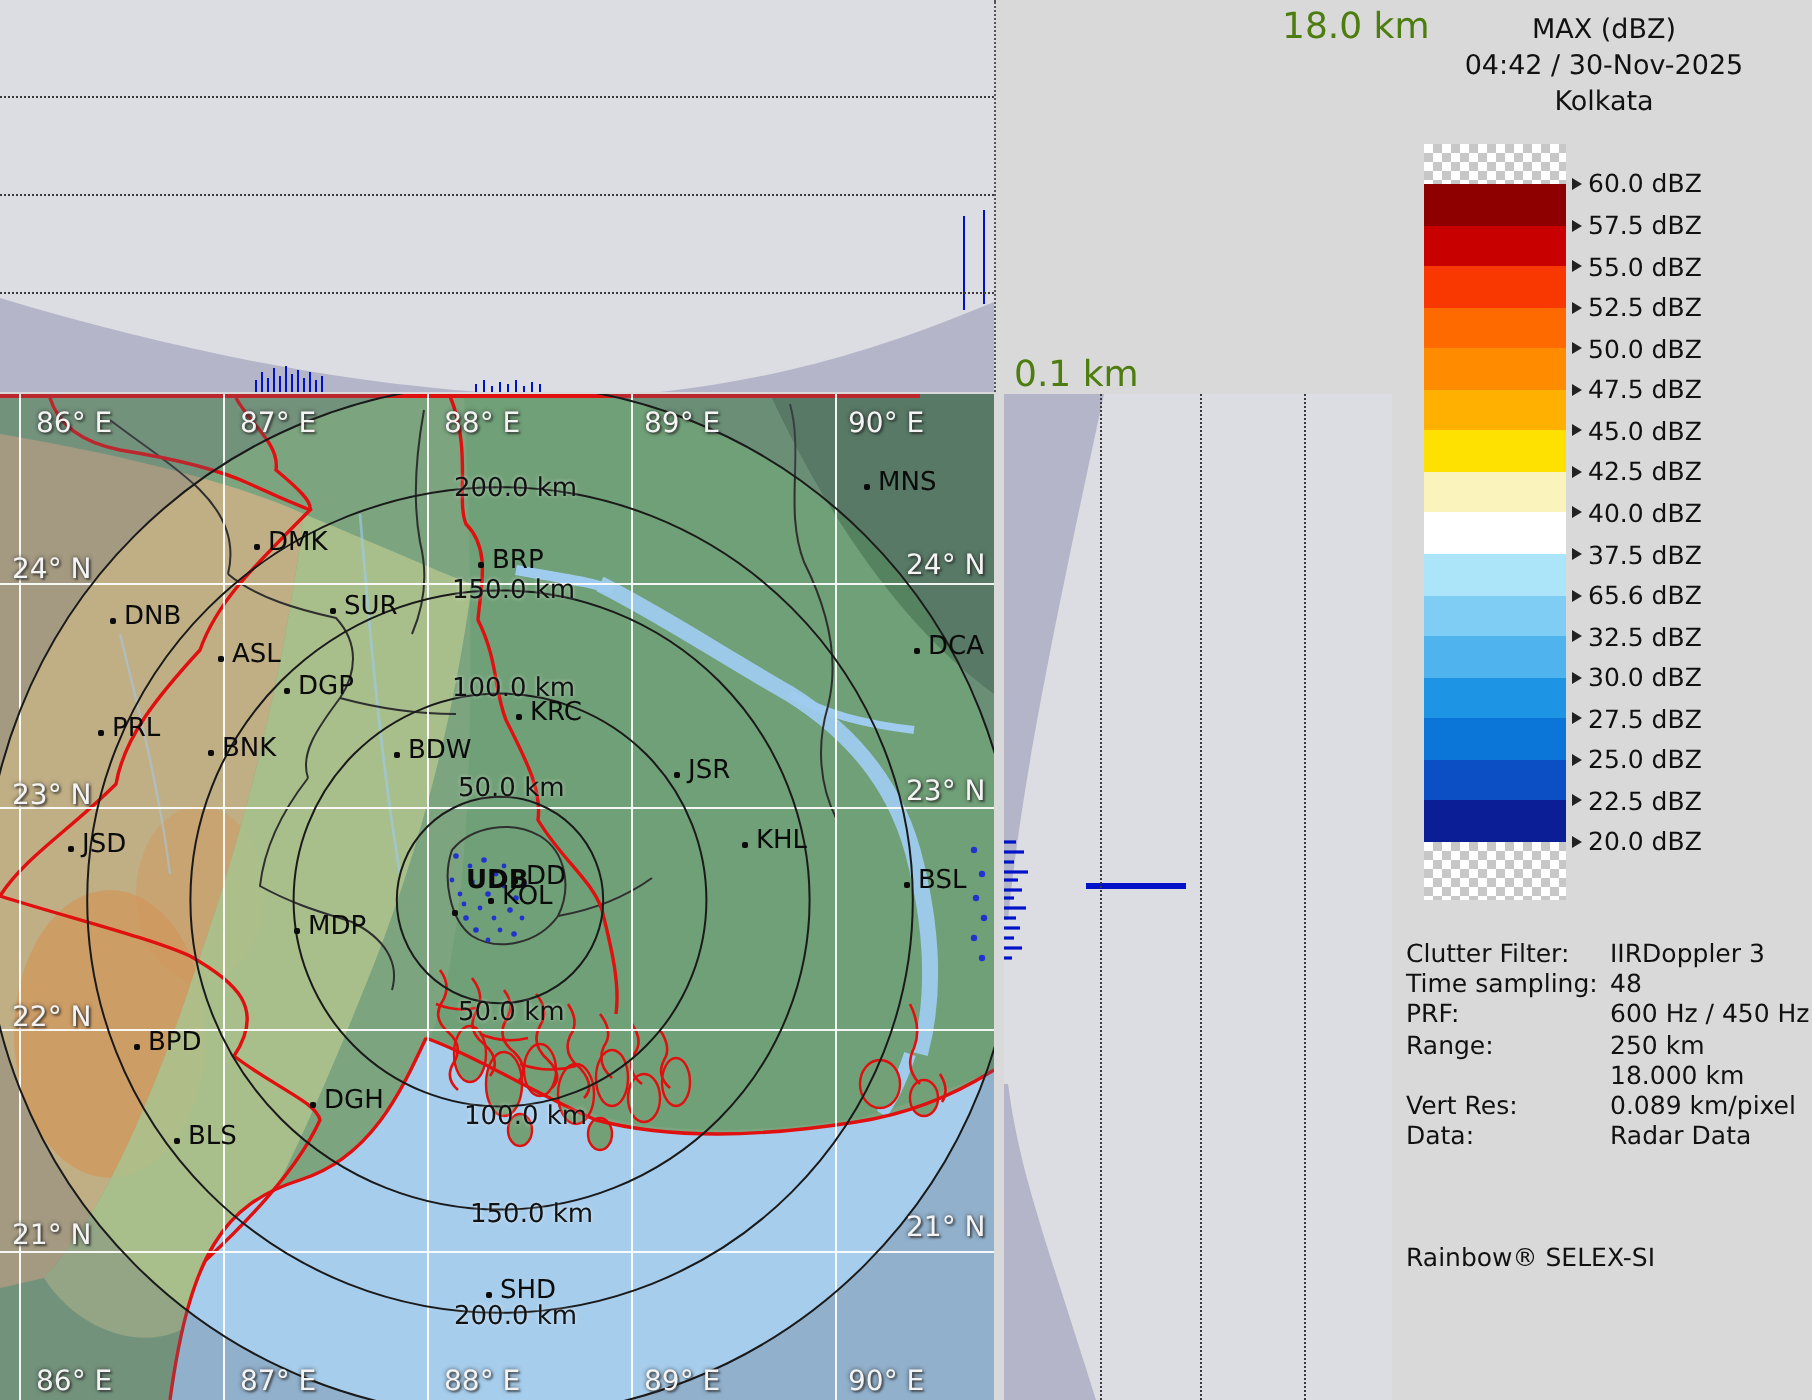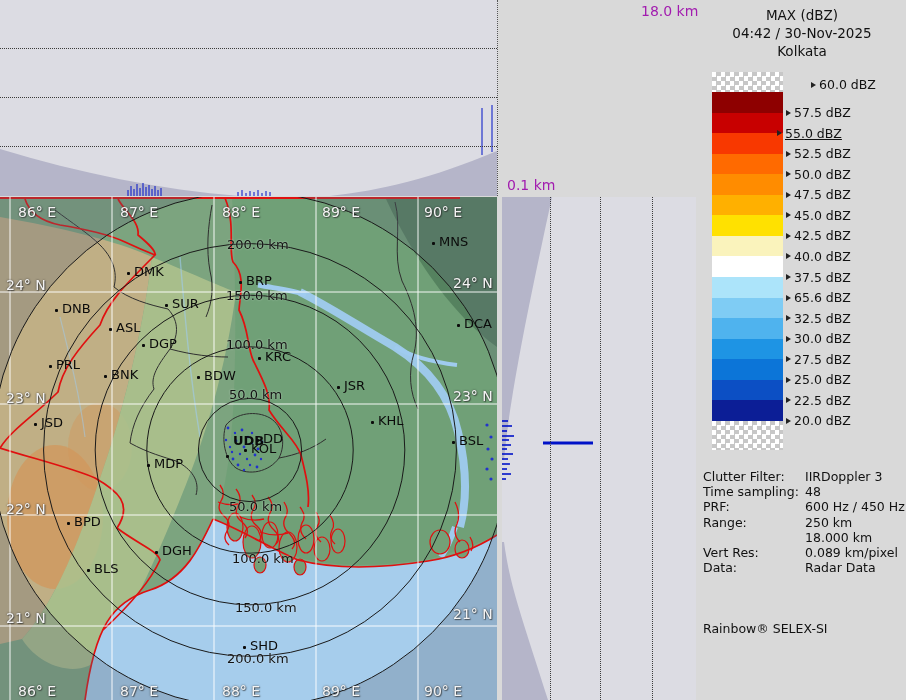"18.0 km" .axis-label { color: #a21caf -> #4d7c0f; font-size: 14px -> 18px }
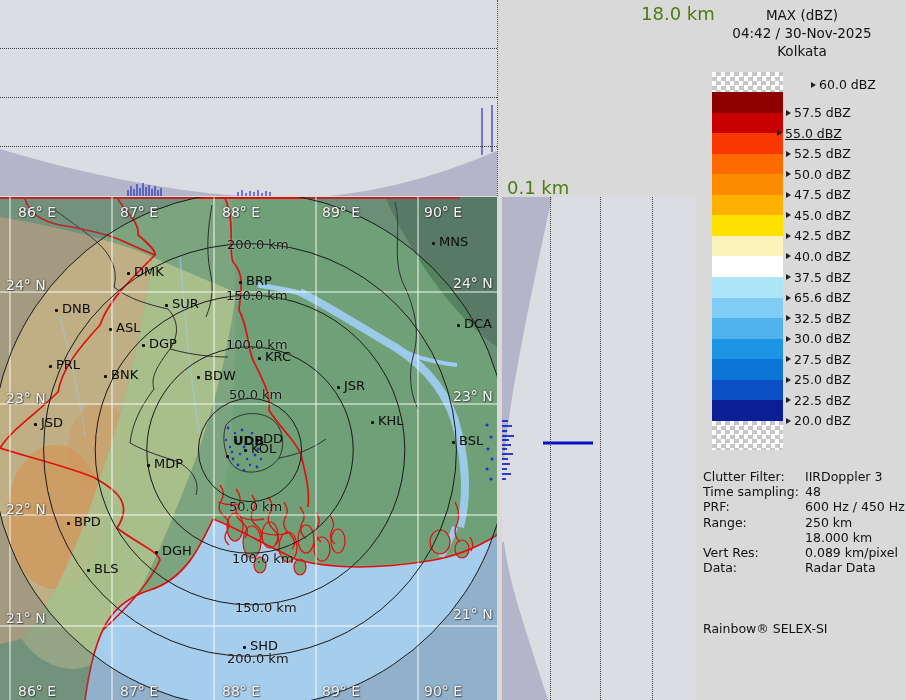"60.0 dBZ" div.scale-row { margin-left: 25px -> none; top: 77px -> 84px }
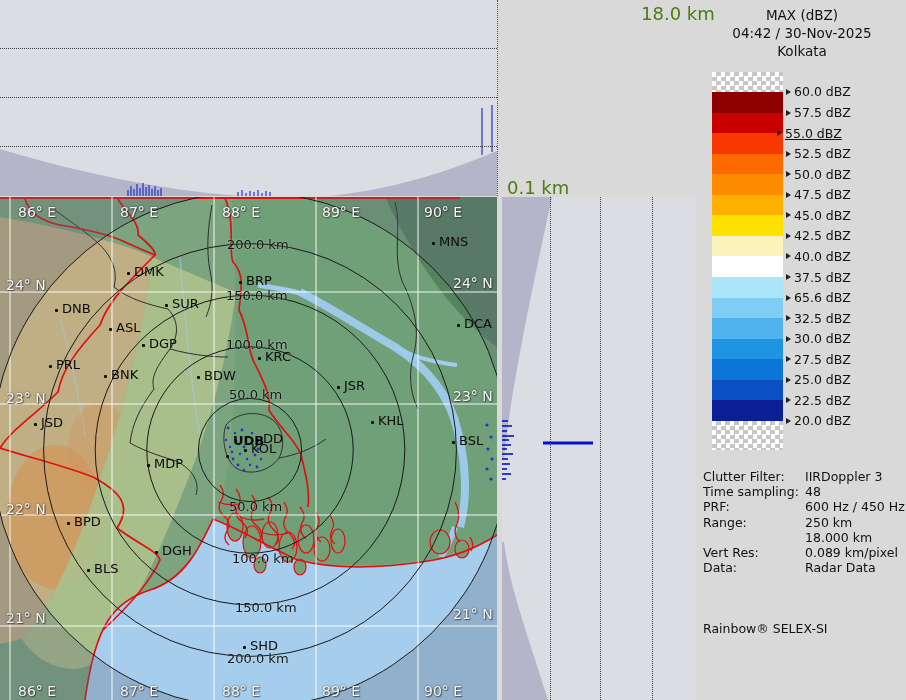"55.0 dBZ" div.scale-row { left: 79px -> 88px; text-decoration: underline -> none }
